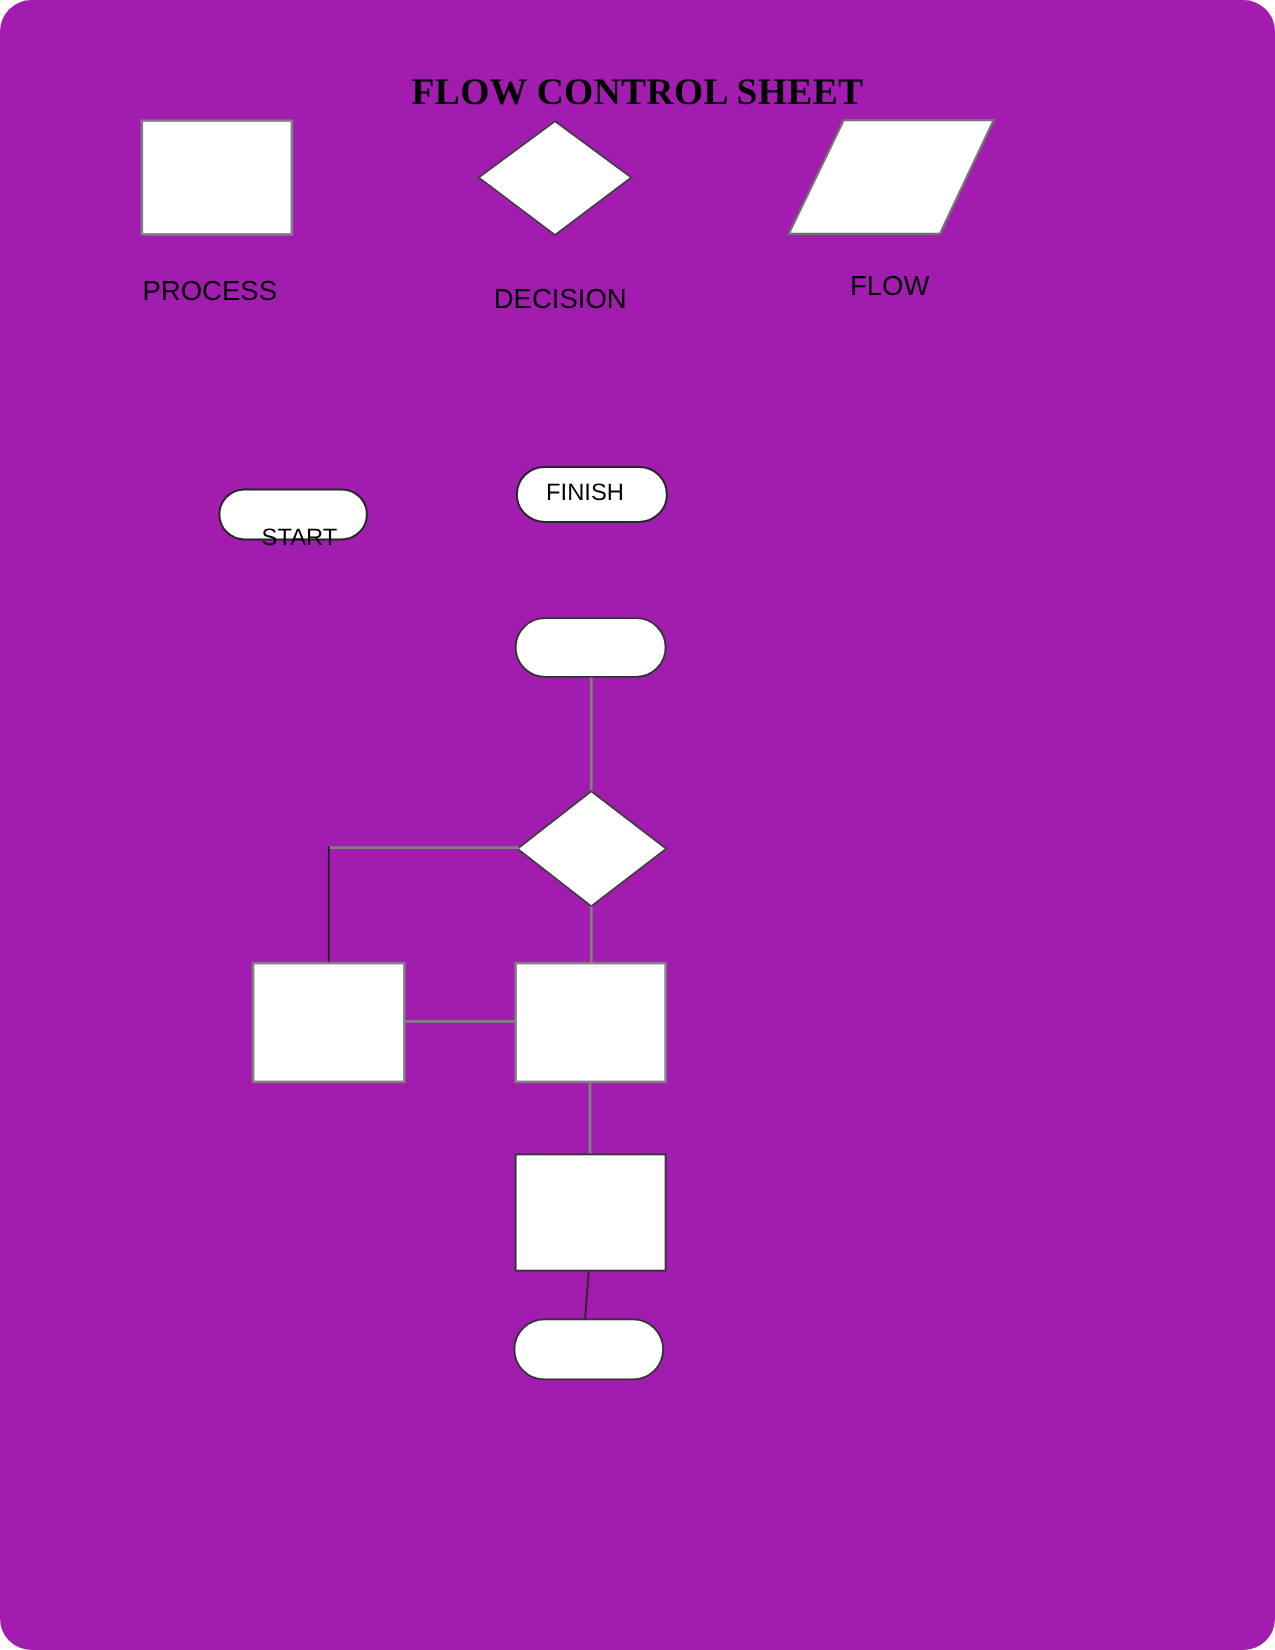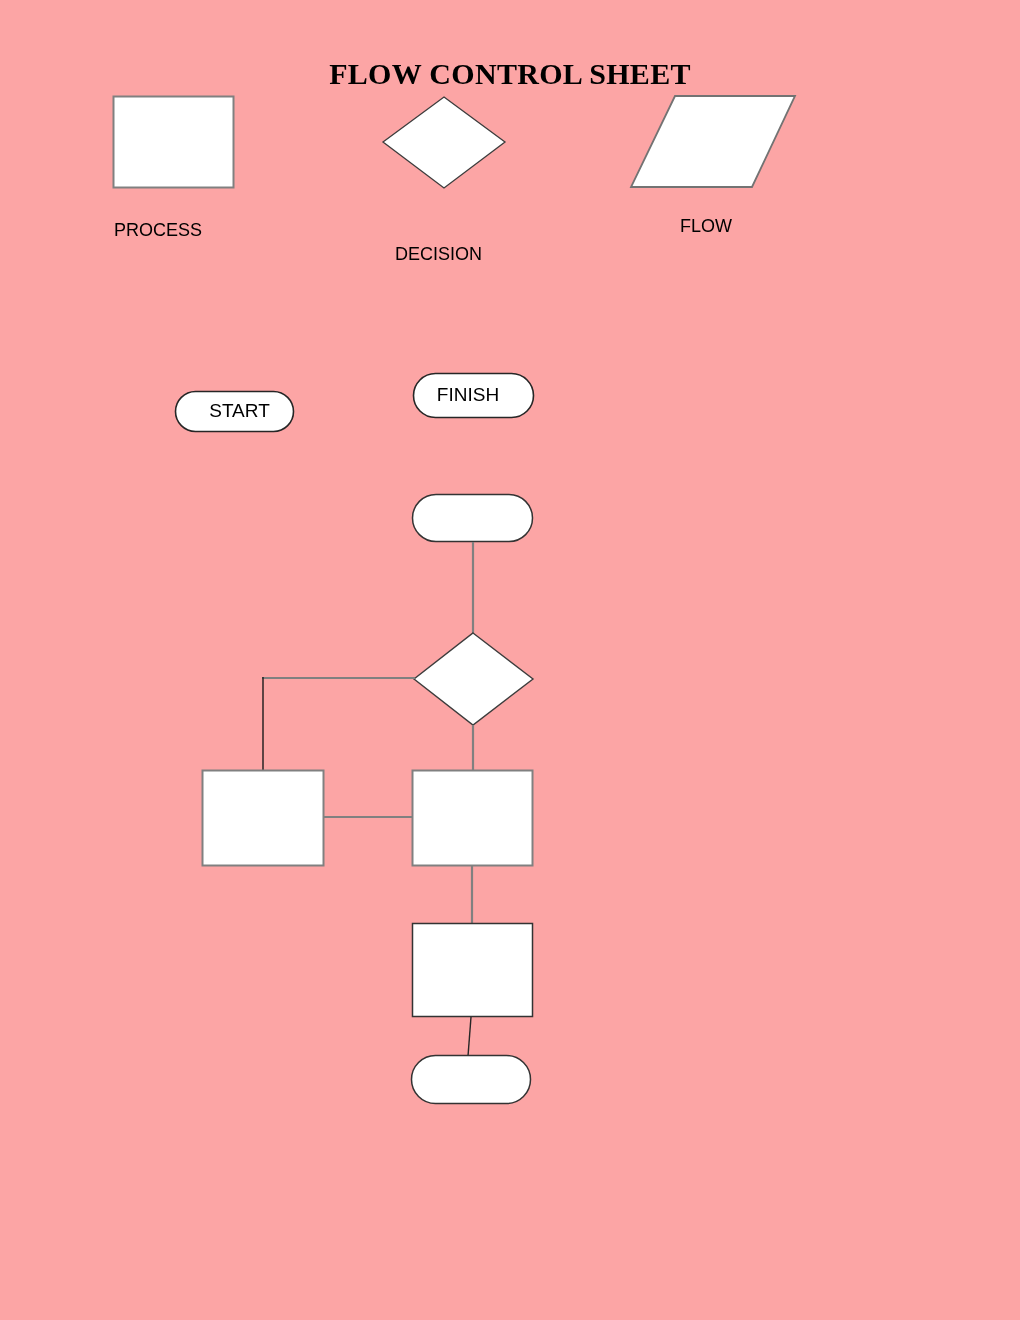"FLOW CONTROL SHEET" #page { background: #fca5a5 -> #a21caf; border-radius: none -> 25px }
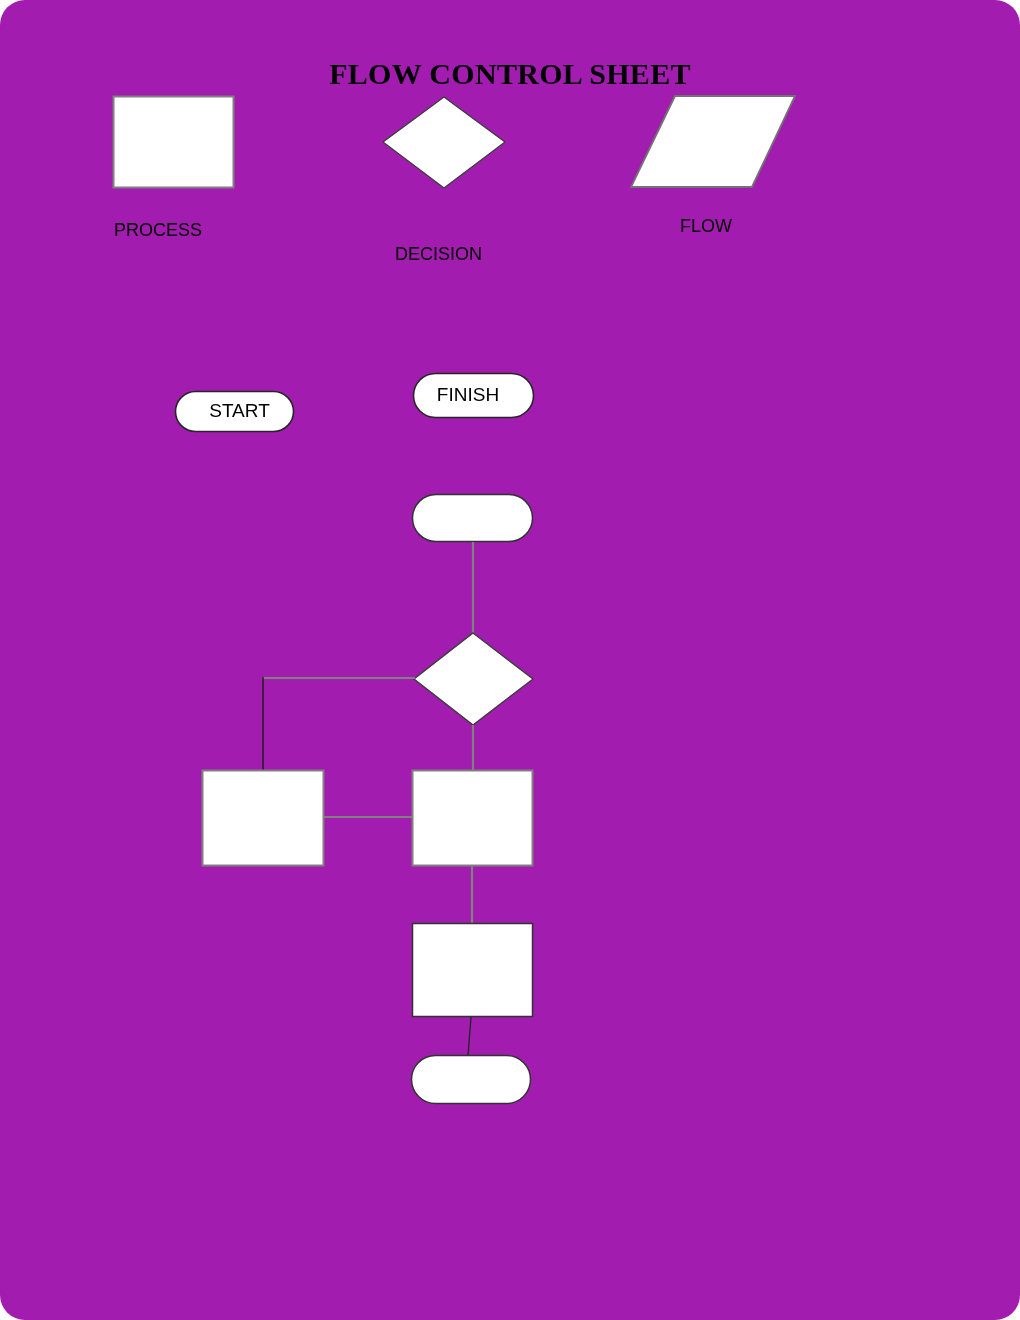"PROCESS" .legend-label { font-size: 18px -> 22px }
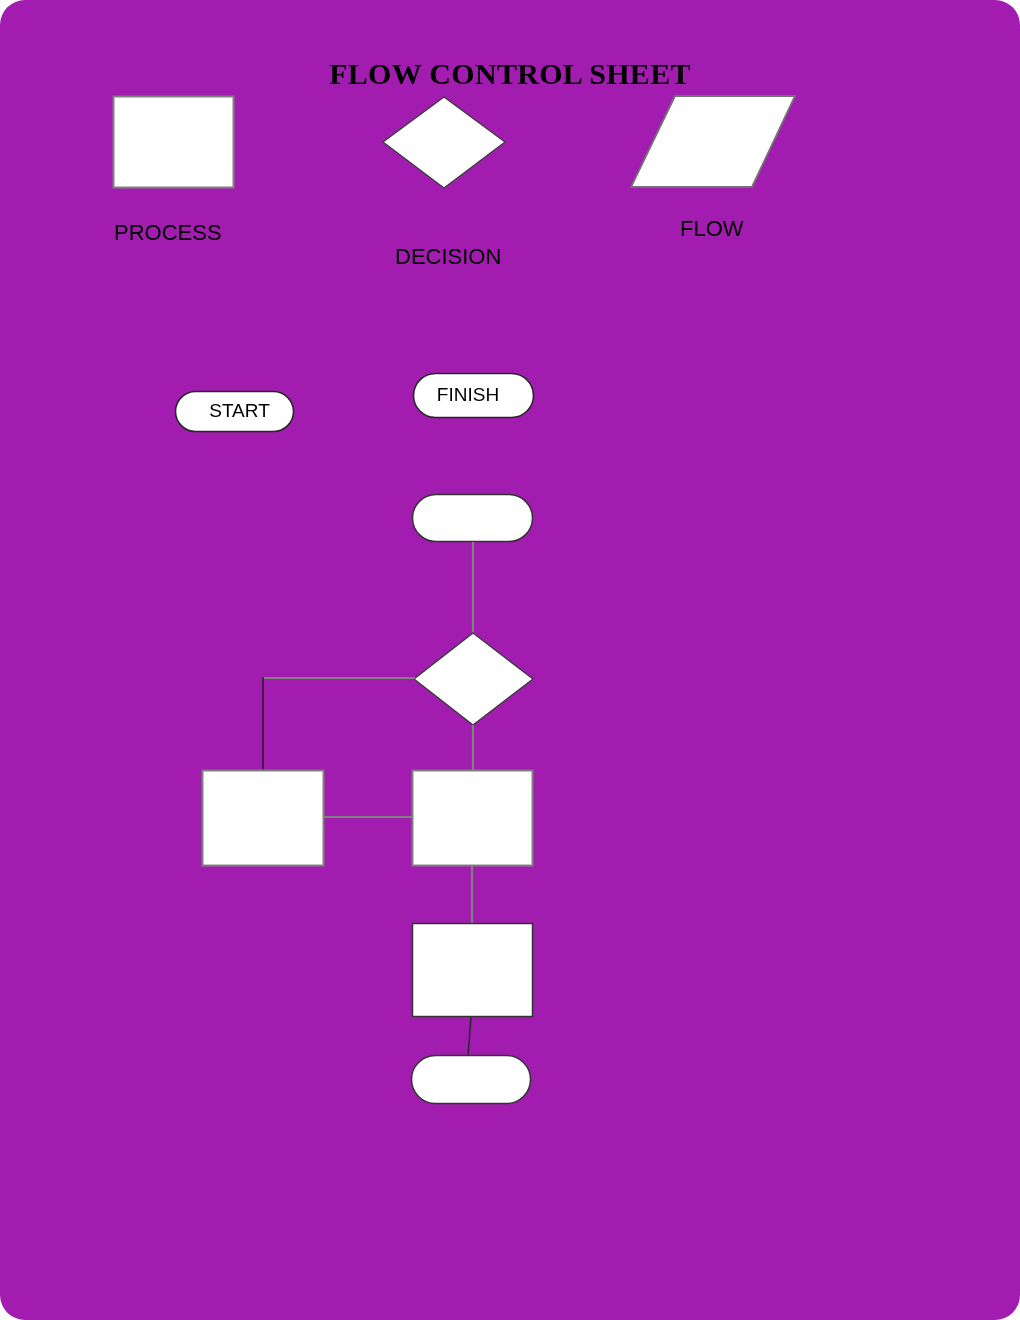"DECISION" div.legend-label { top: 244px -> 226px }
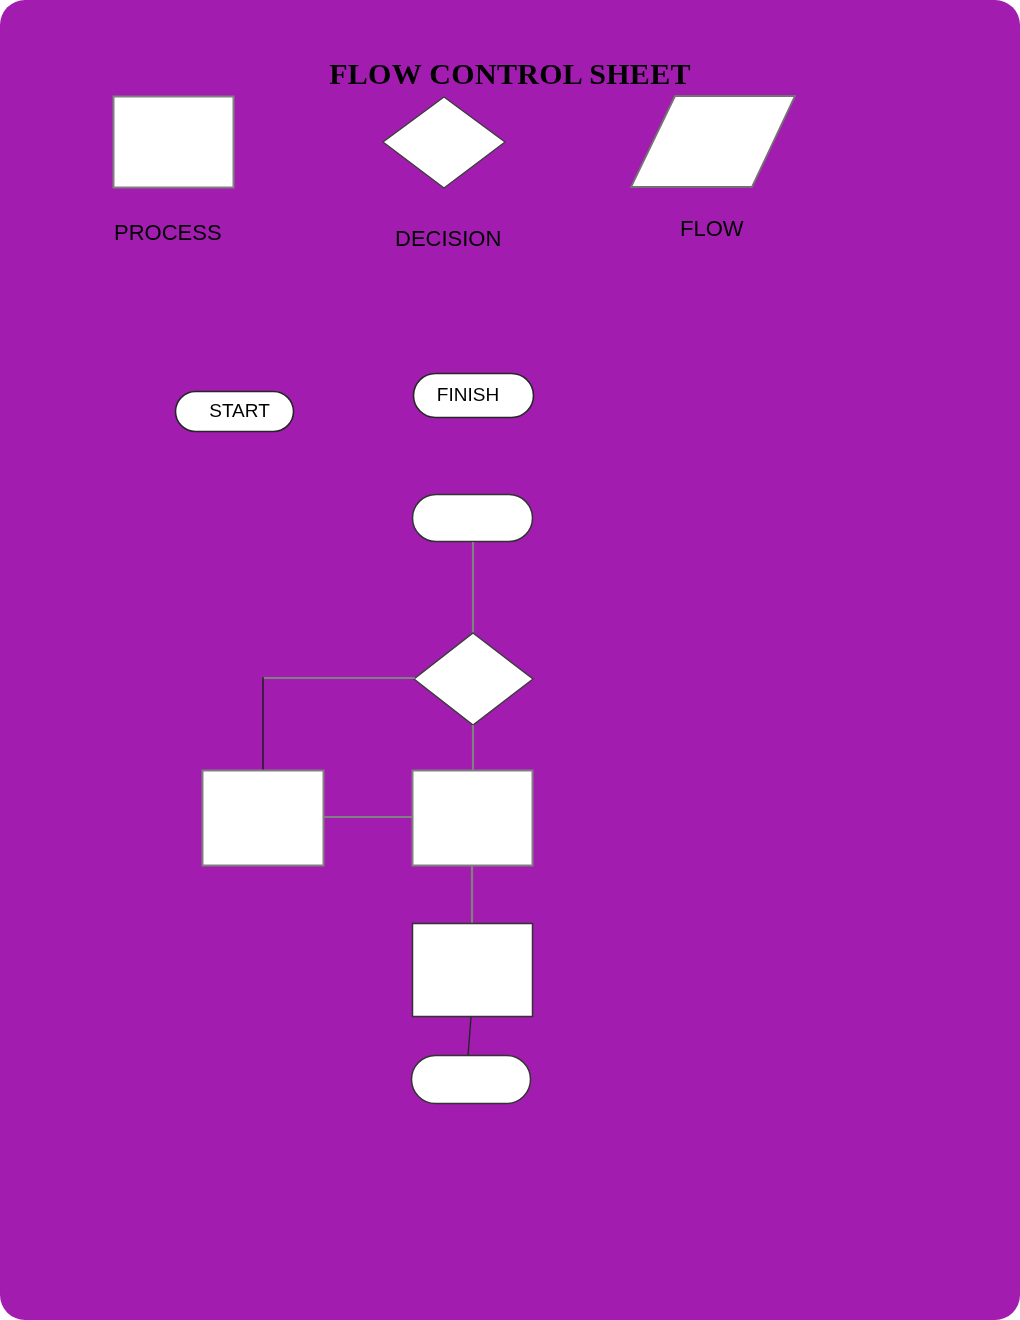"START" div.shape-text { top: 400px -> 420px }
